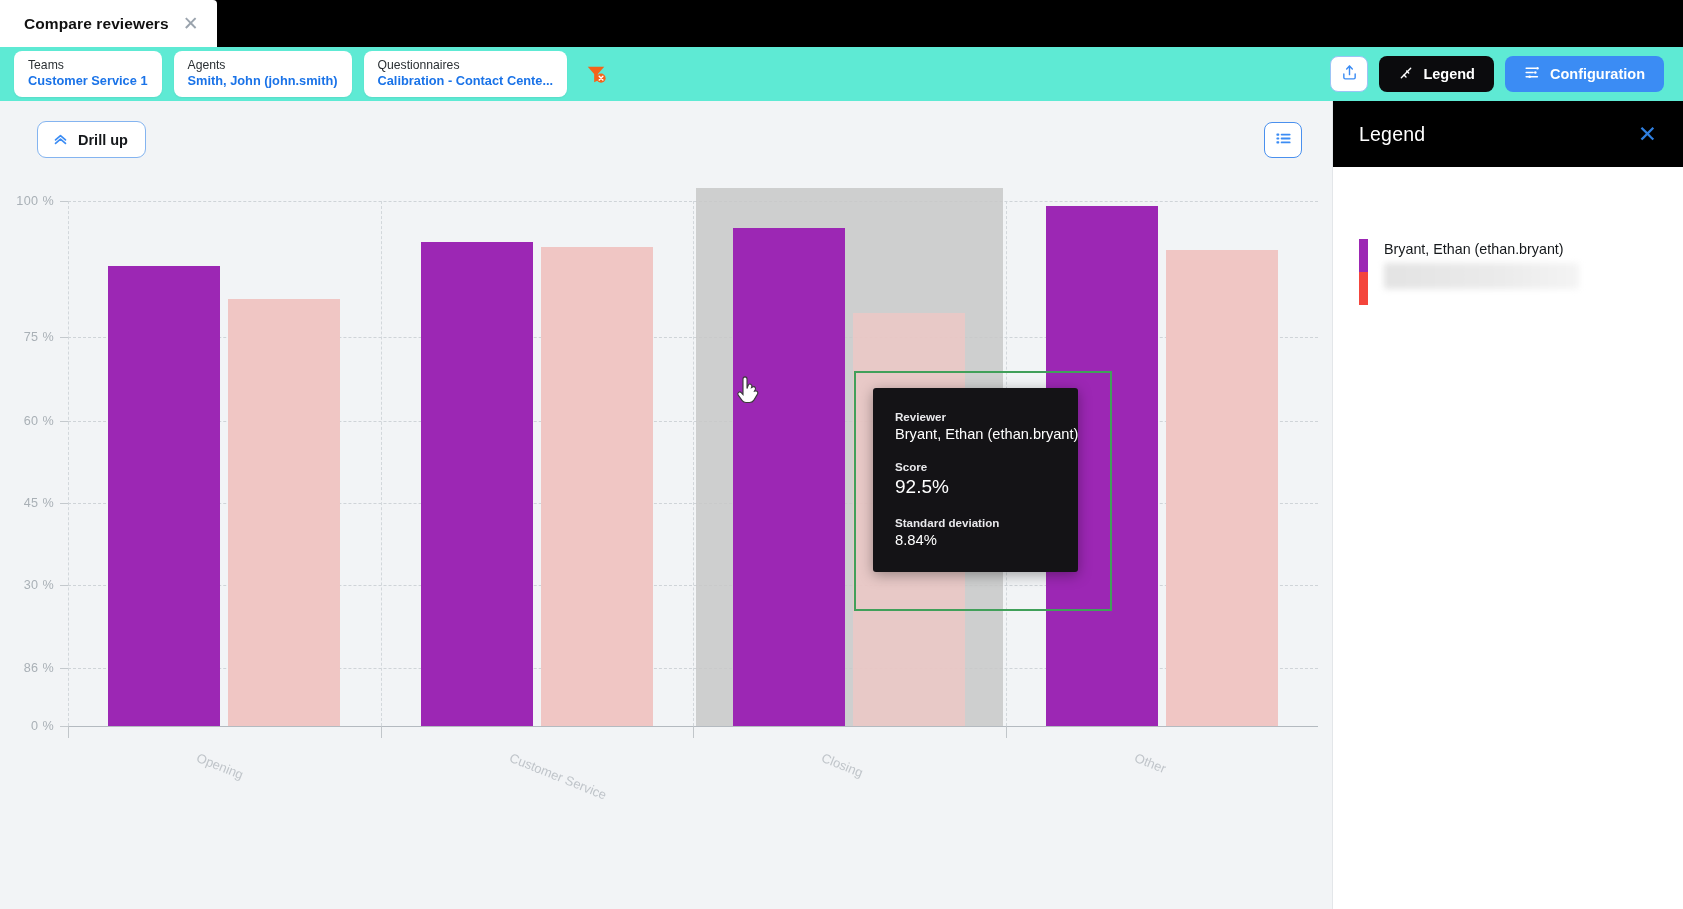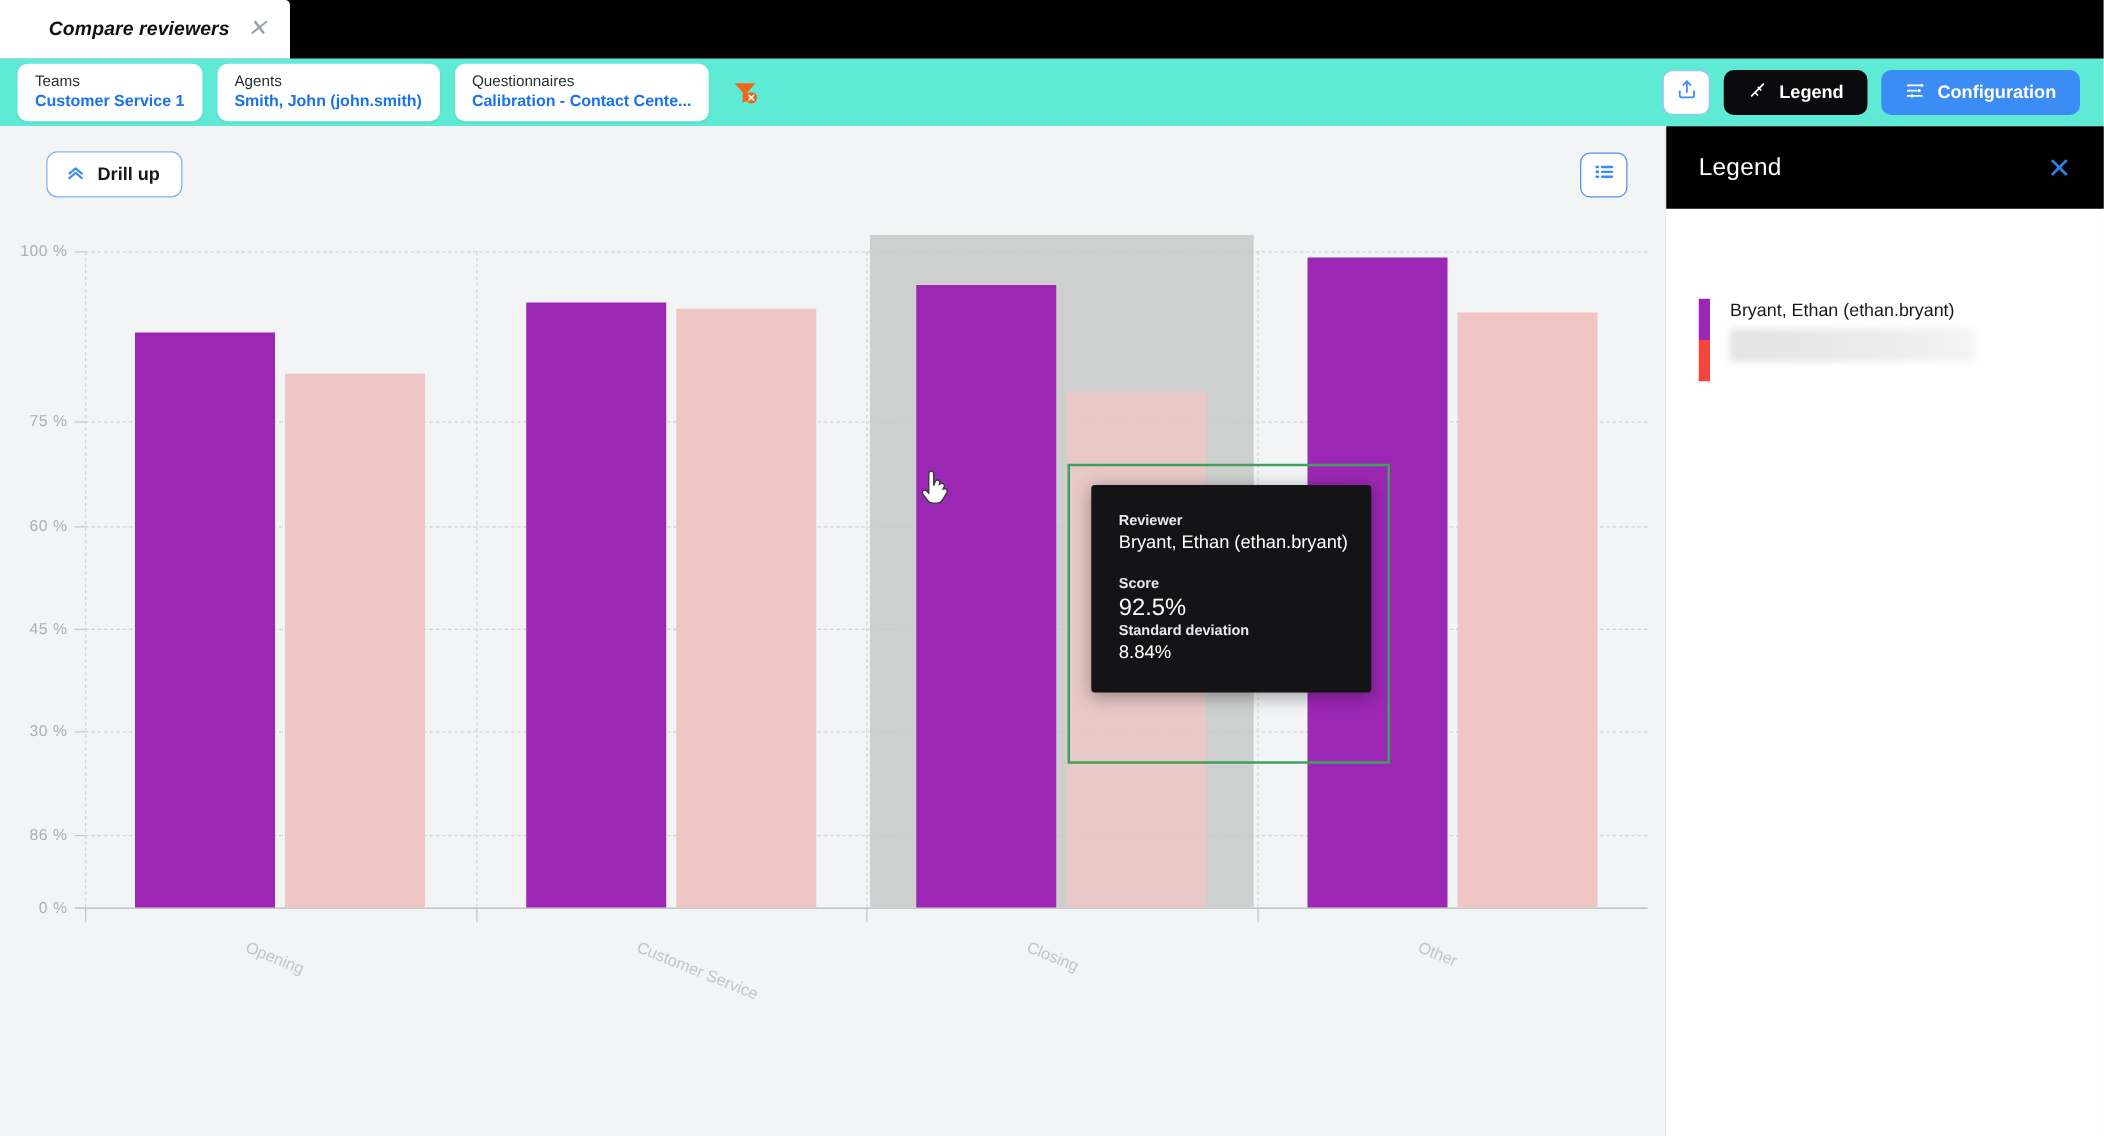"Compare reviewers" .tab { font-style: italic -> none; padding: 0 18px 0 39px -> 0 18px 0 24px }
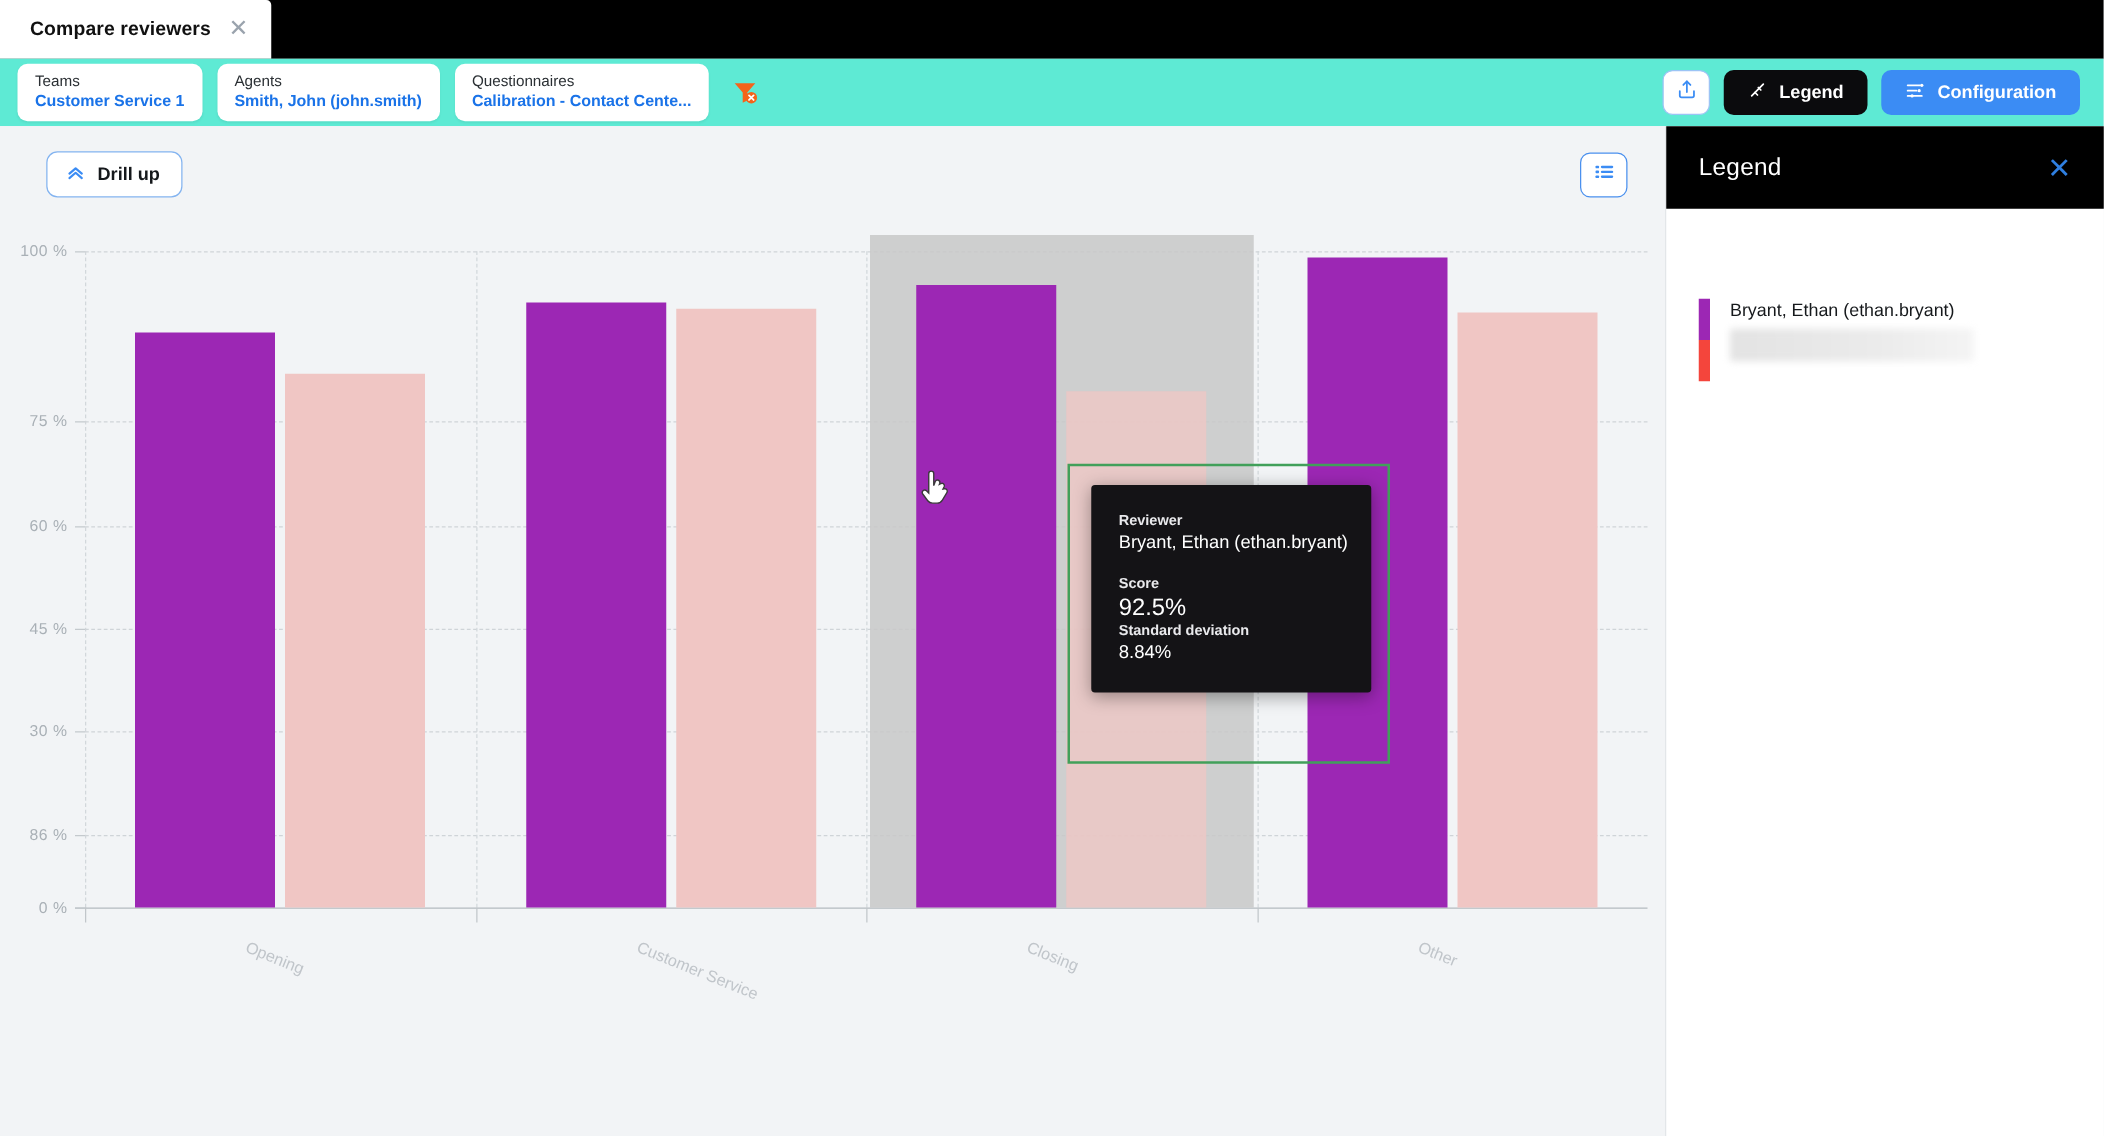"Reviewer" .tooltip { width: 224px -> 205px }
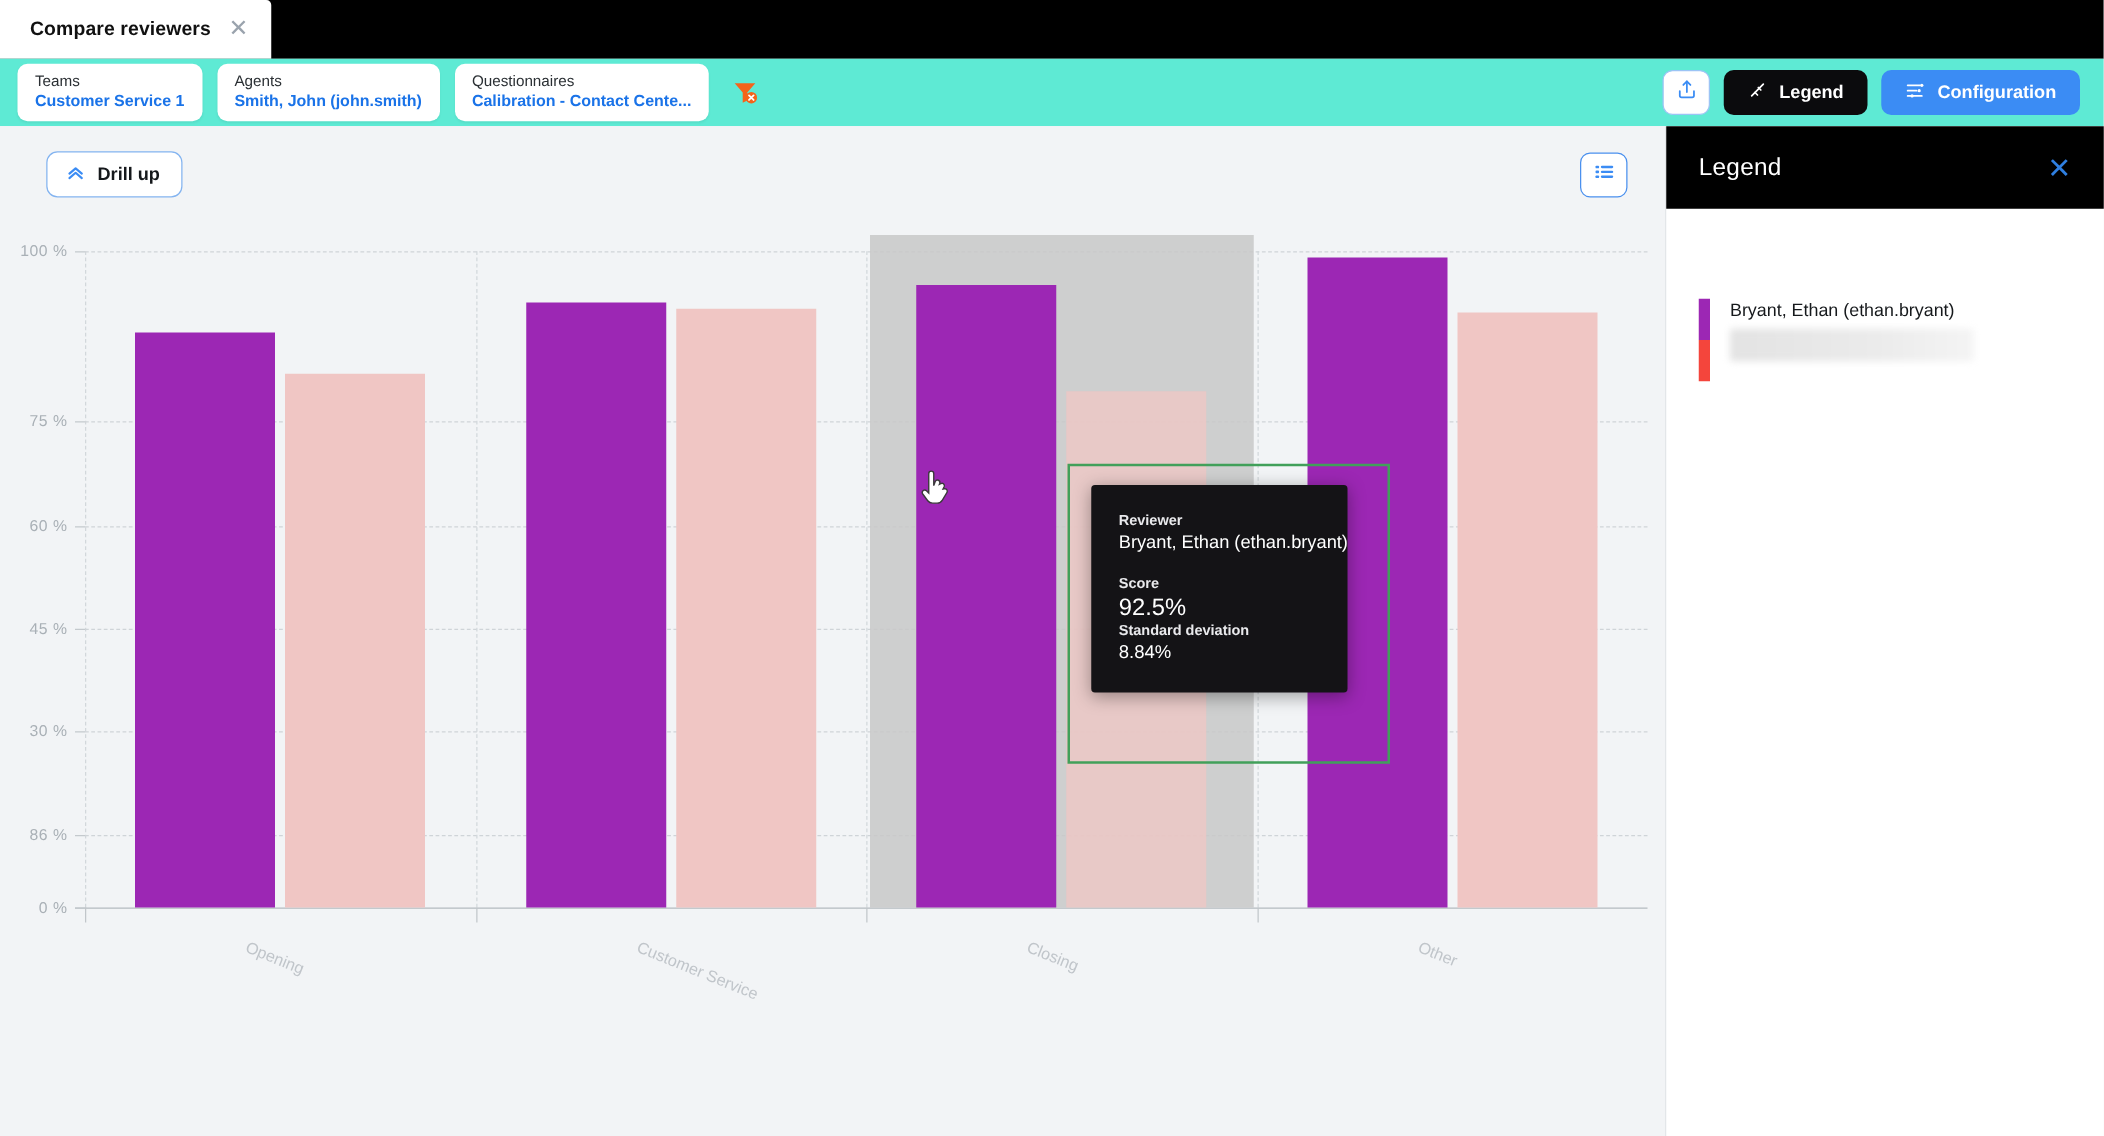"92.5%" .tt-val-lg { margin-bottom: none -> 18px }
